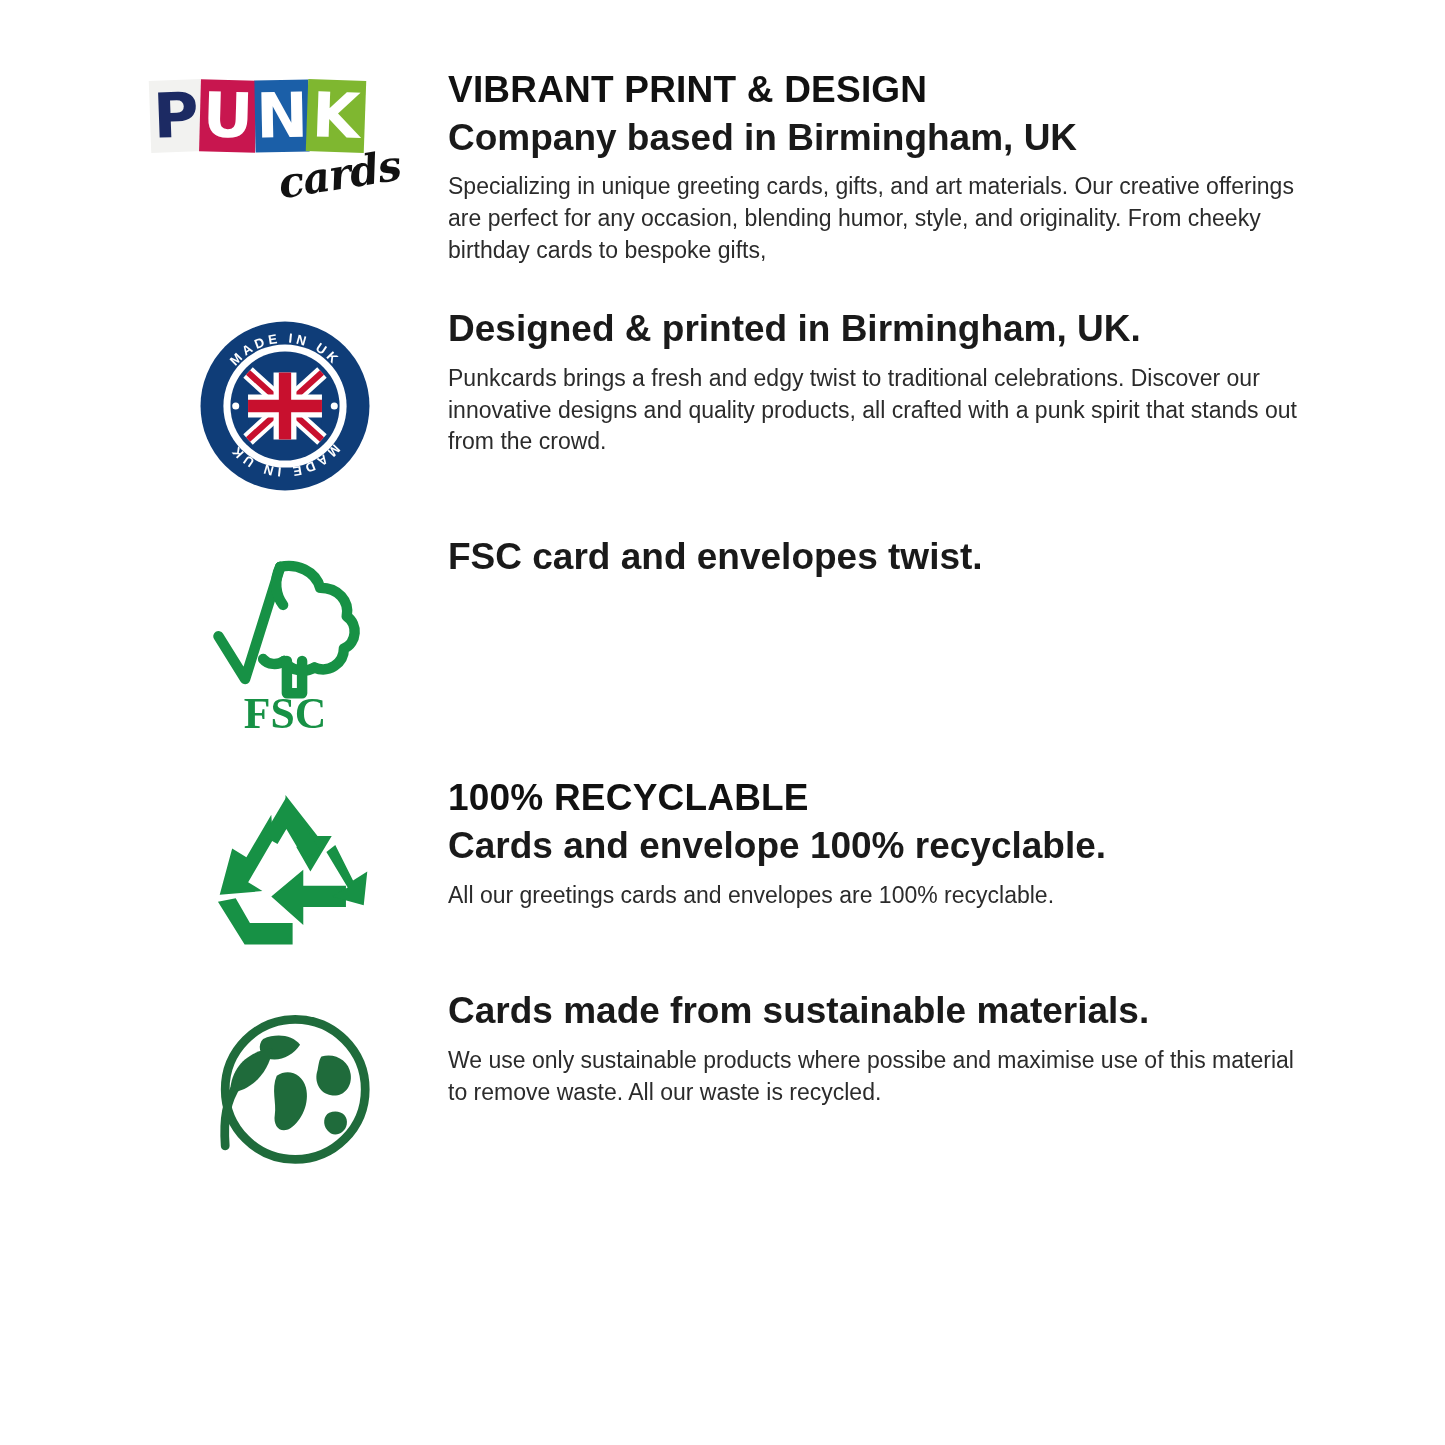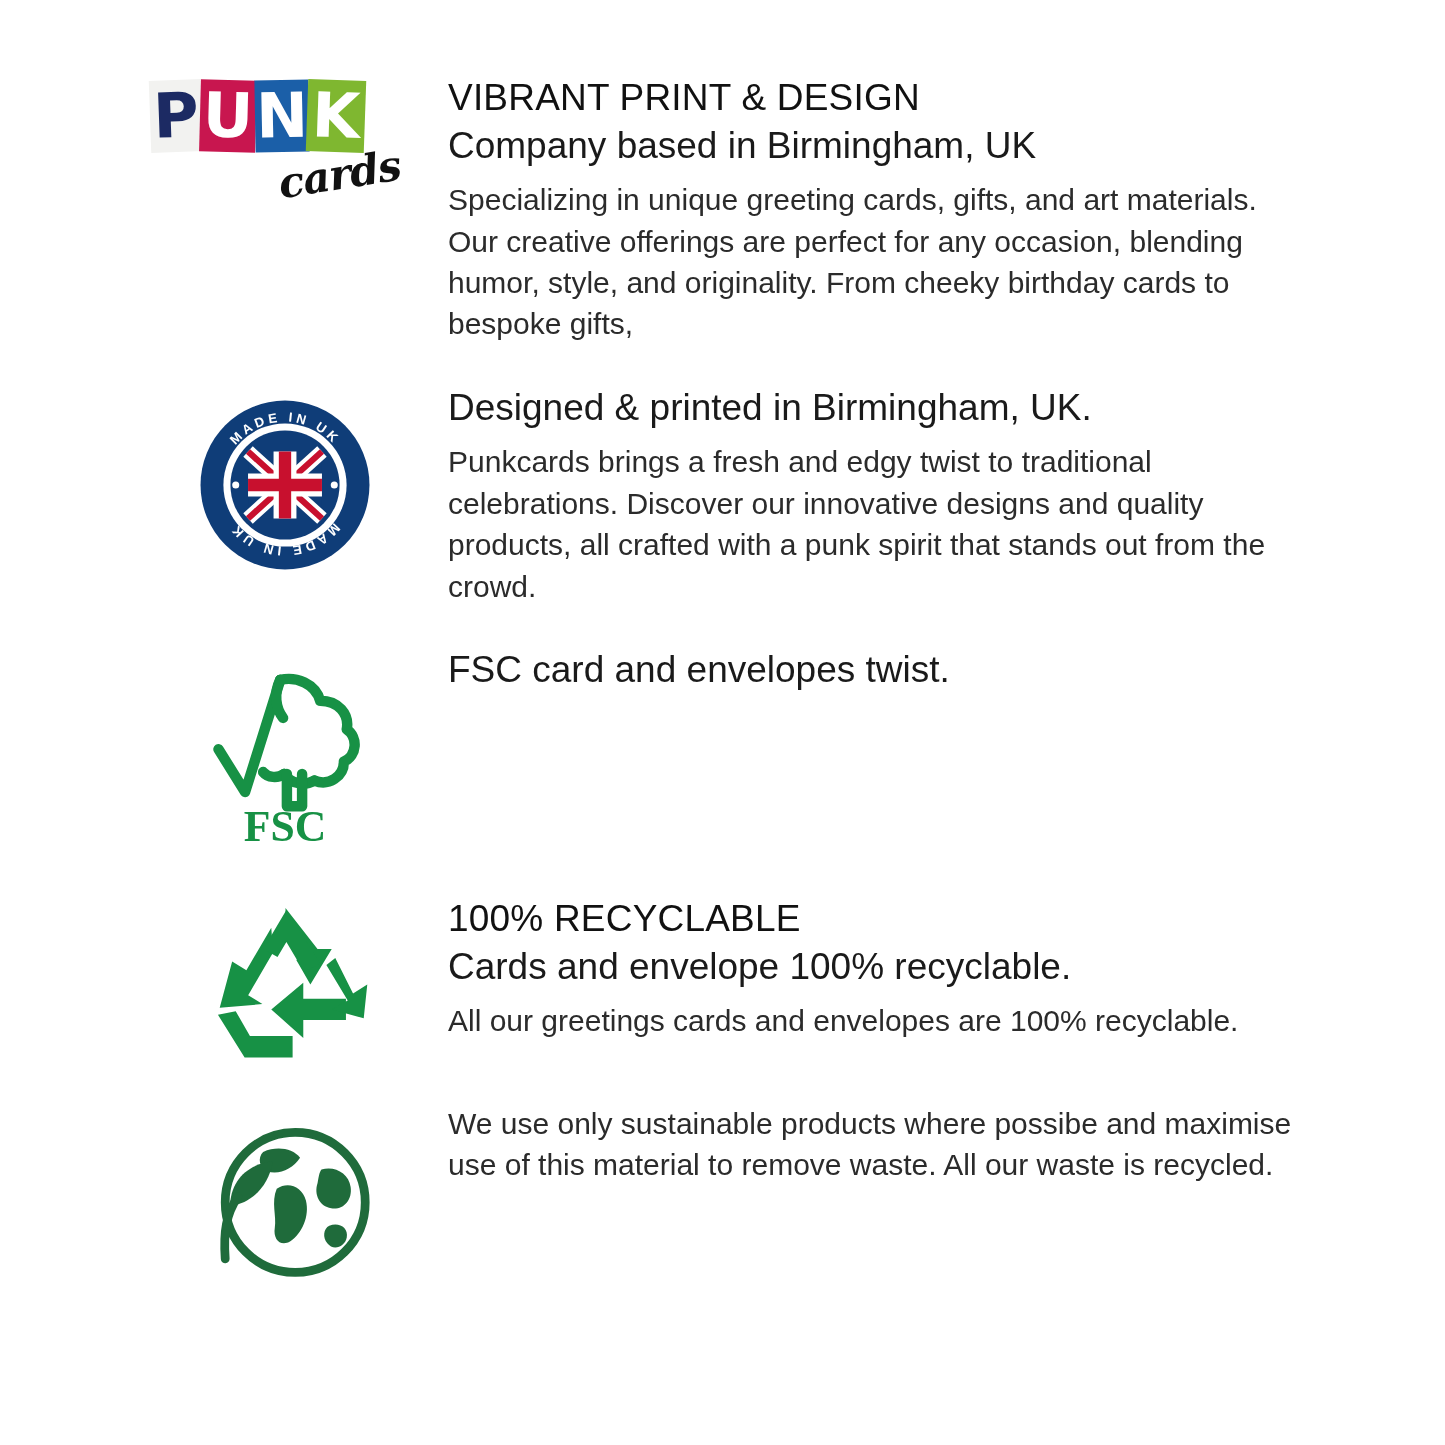"VIBRANT PRINT & DESIGN" .f-title { font-weight: normal -> bold; margin: 8px 0 6px 0 -> 0 0 6px 0 }
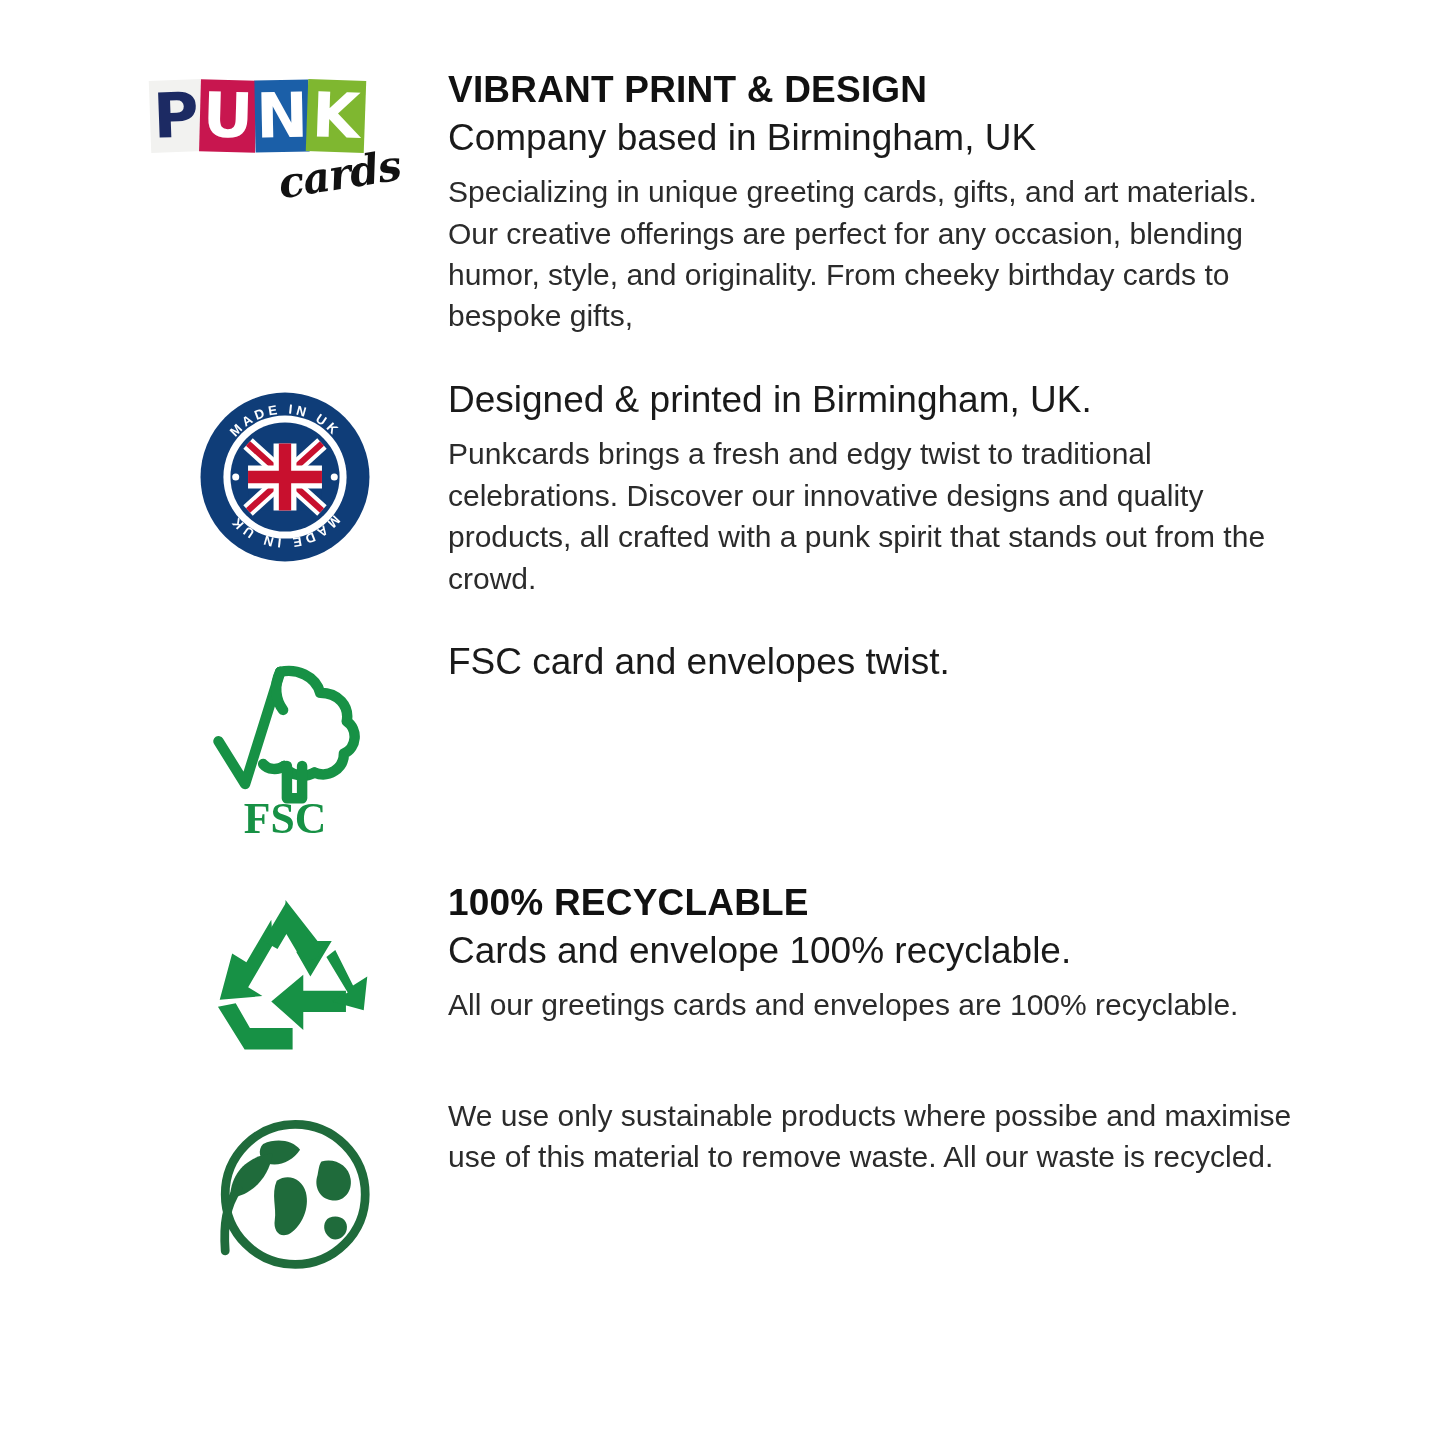"Company based in Birmingham, UK" .f-sub { font-weight: 400 -> 700 }
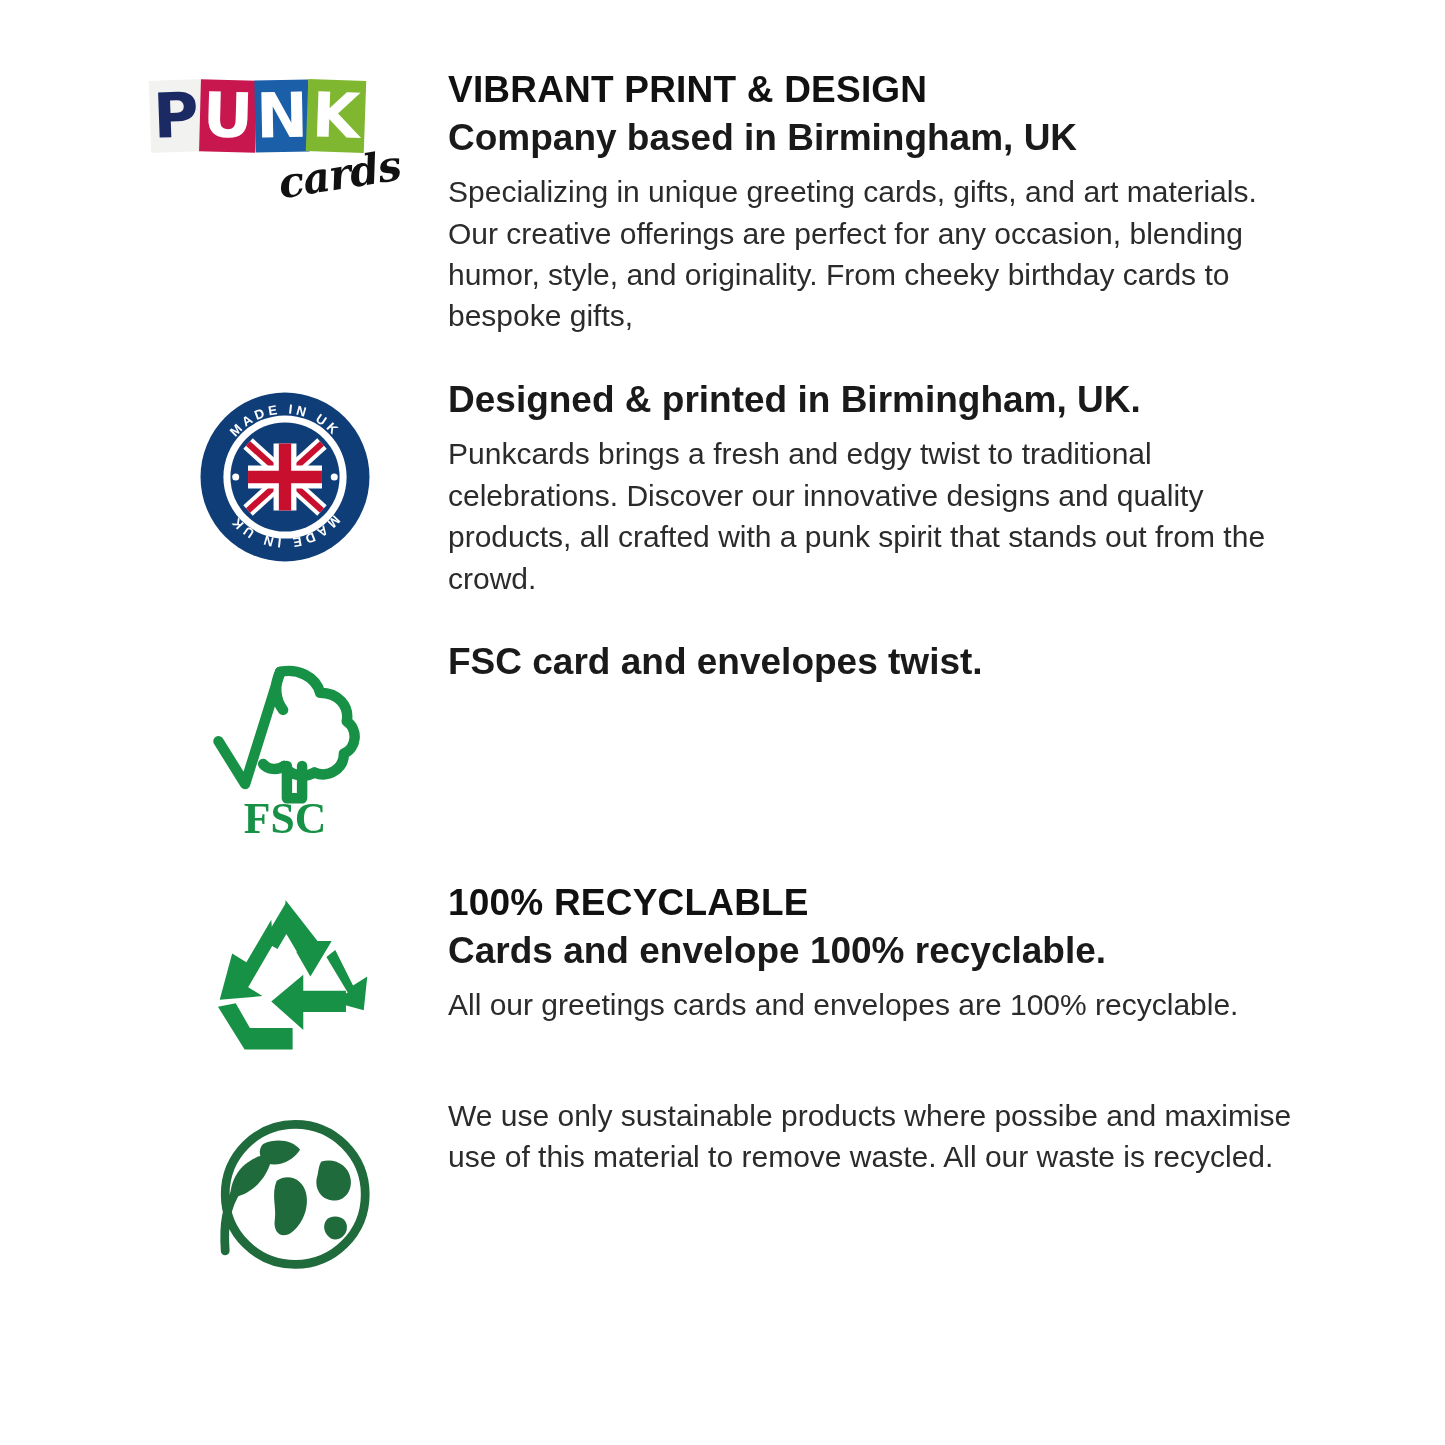"Specializing in unique greeting cards," .f-body { font-size: 30px -> 23px }
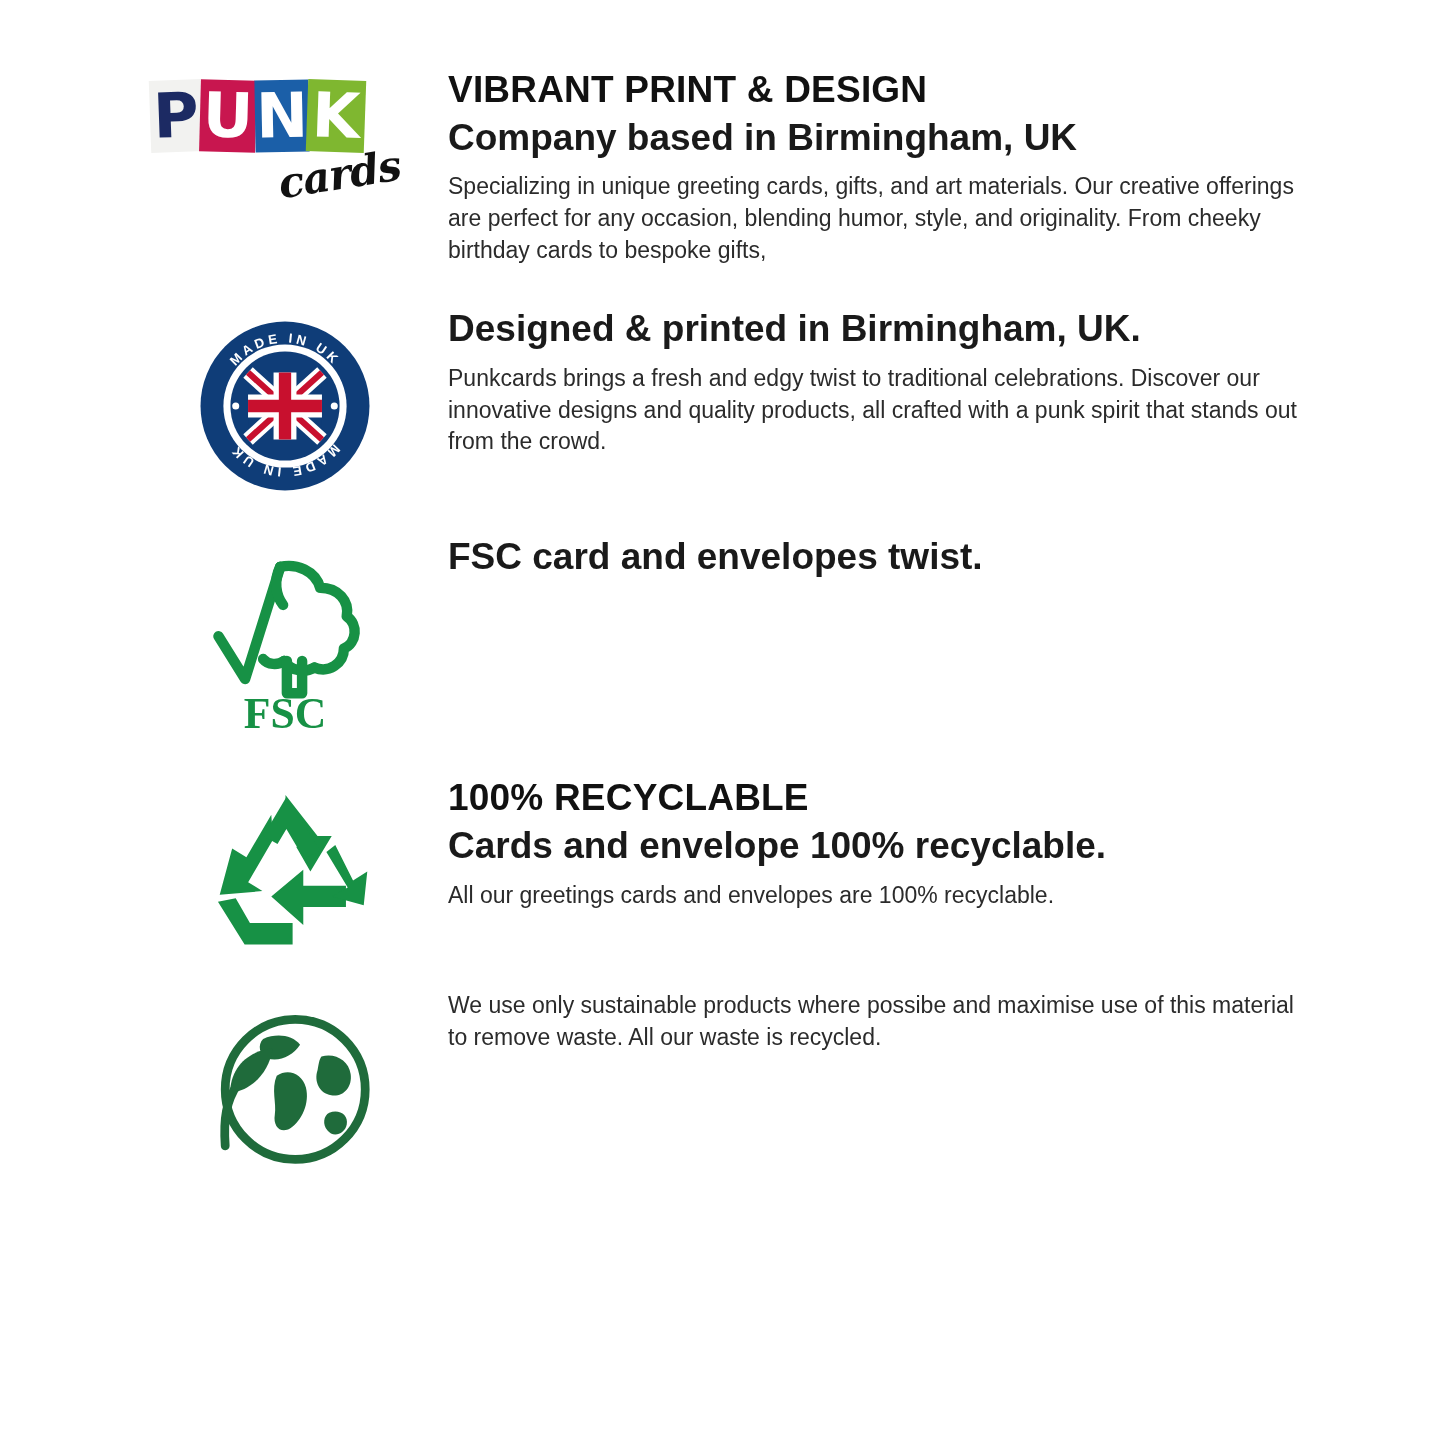"Cards made from sustainable materials." div.f-sub { html: none -> <div>Cards made from sustainable materials.</div> }
